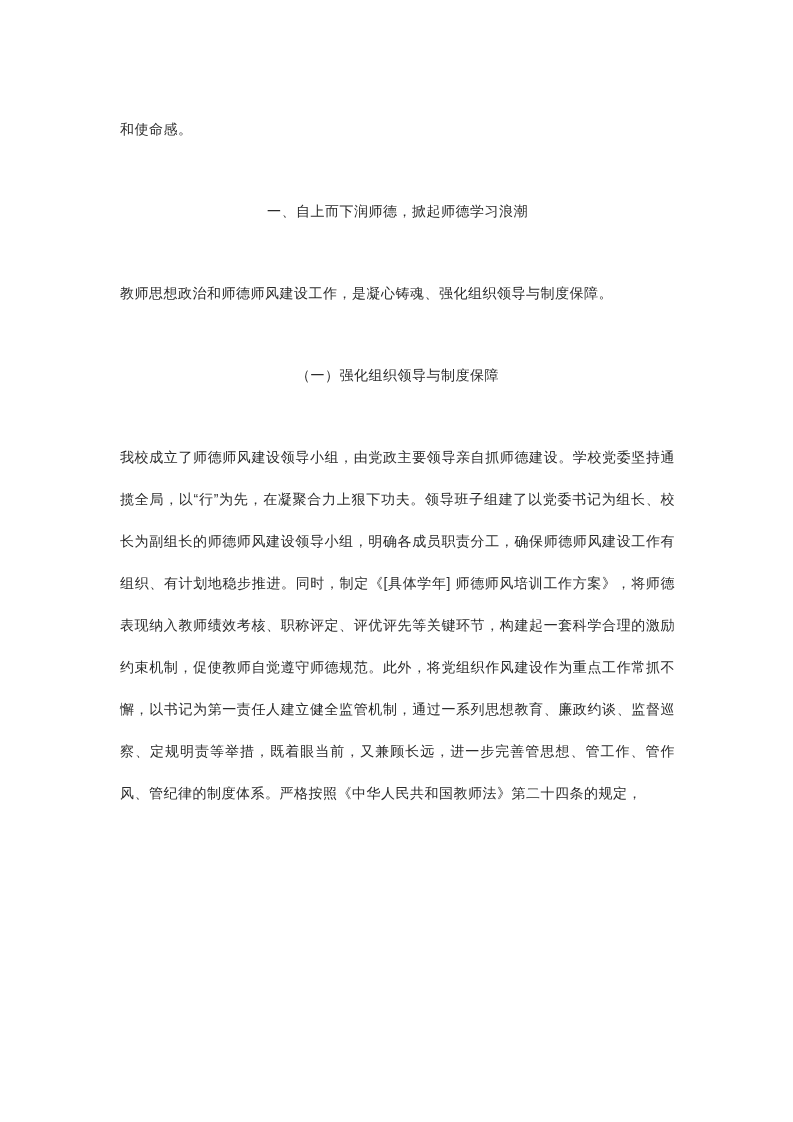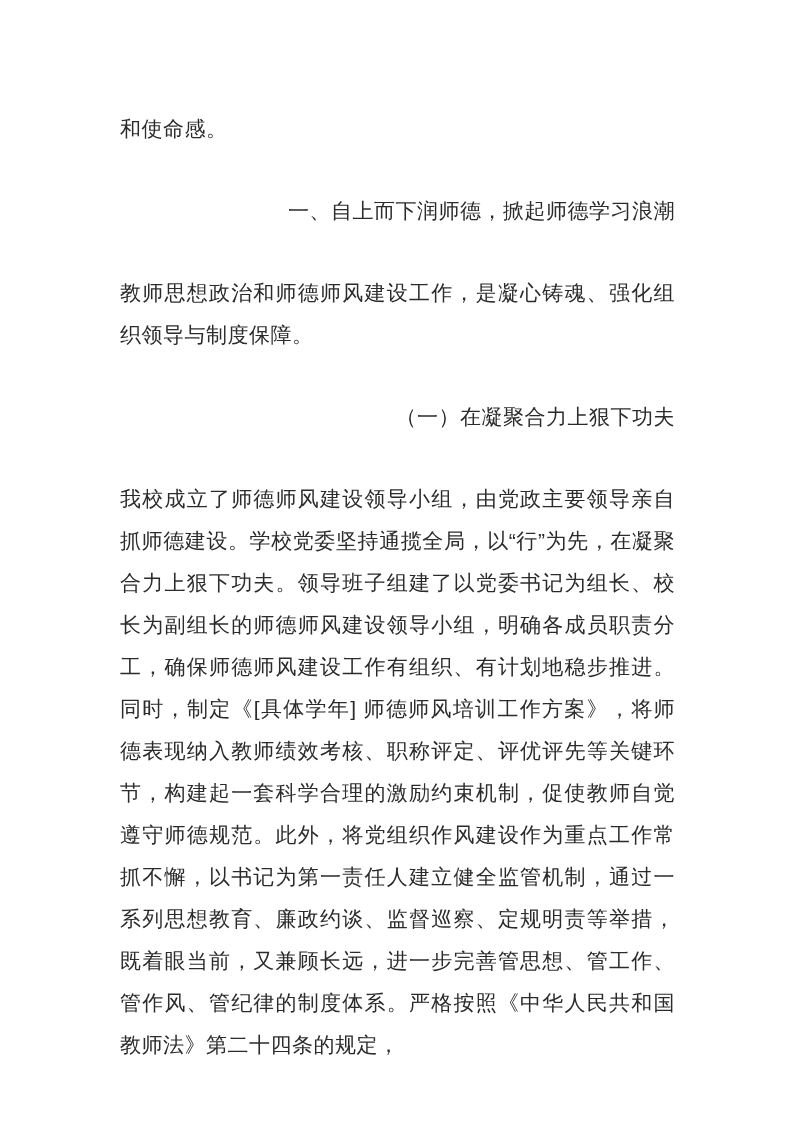"和使命感。" .block { font-size: 21px -> 14px }
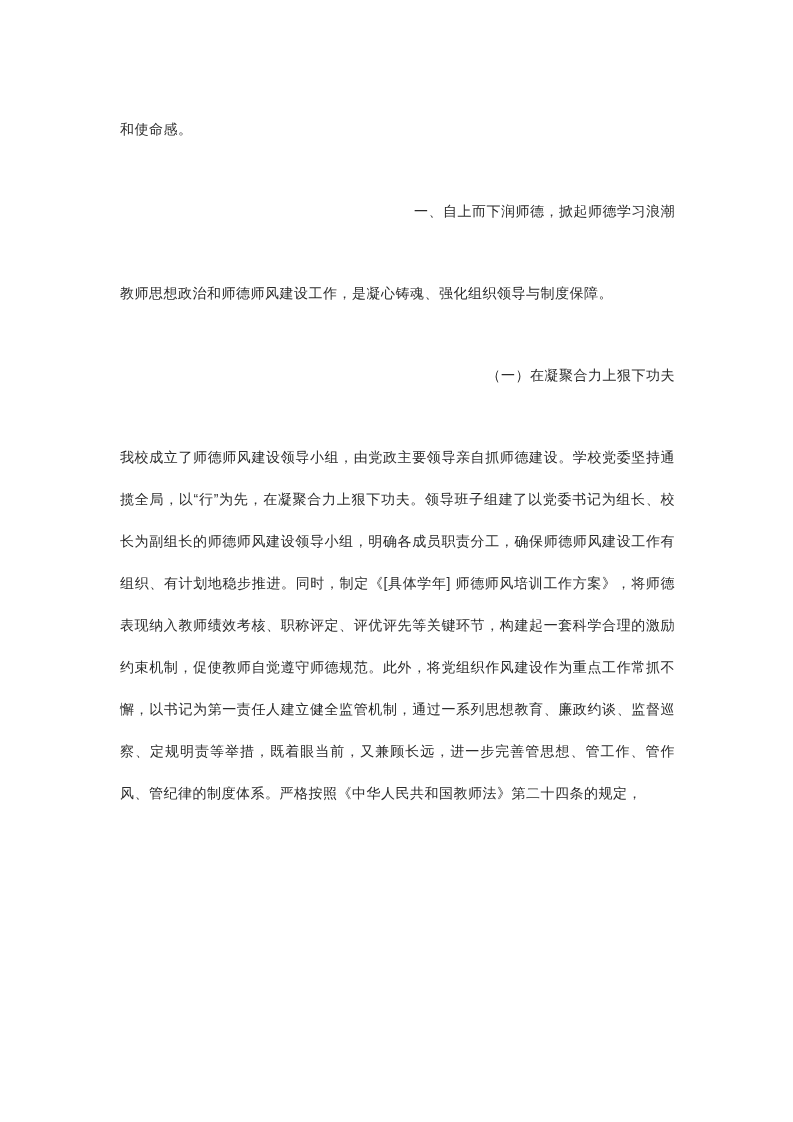"一、自上而下润师德，掀起师德学习浪潮" .heading { text-align: right -> center }
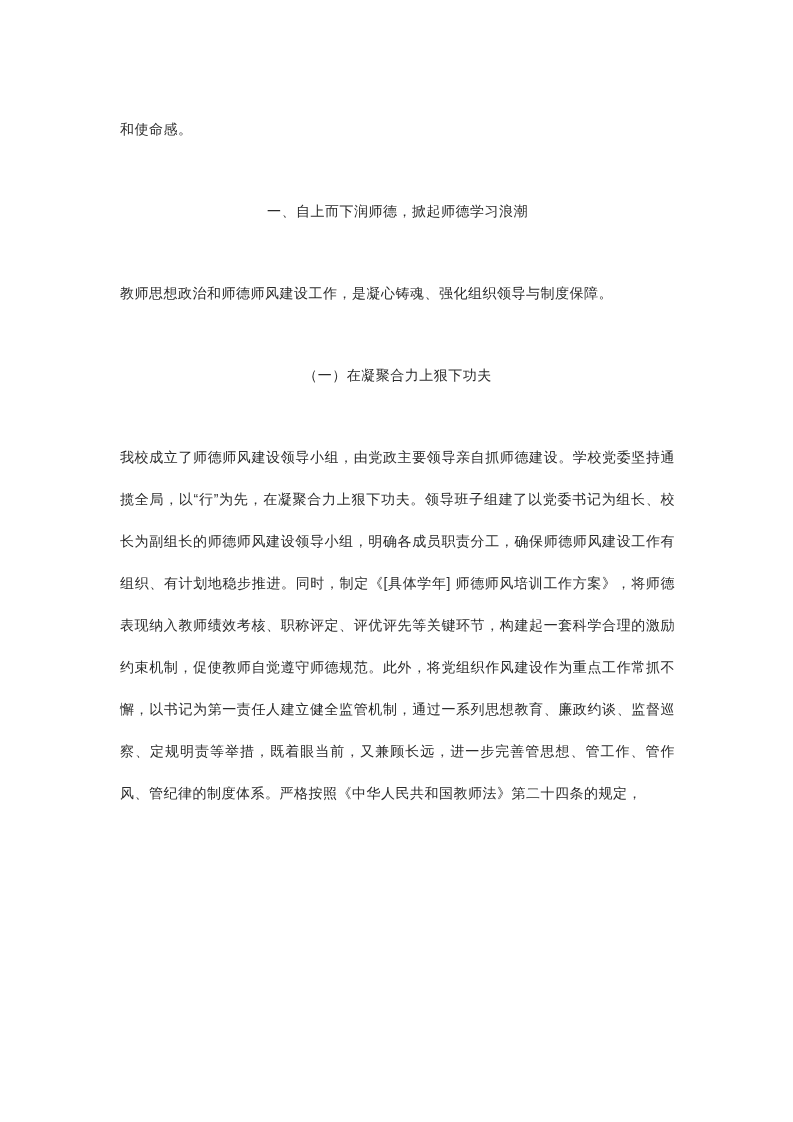"（一）在凝聚合力上狠下功夫" p.block { text: 在凝聚合力上狠下功夫 -> 强化组织领导与制度保障 }
